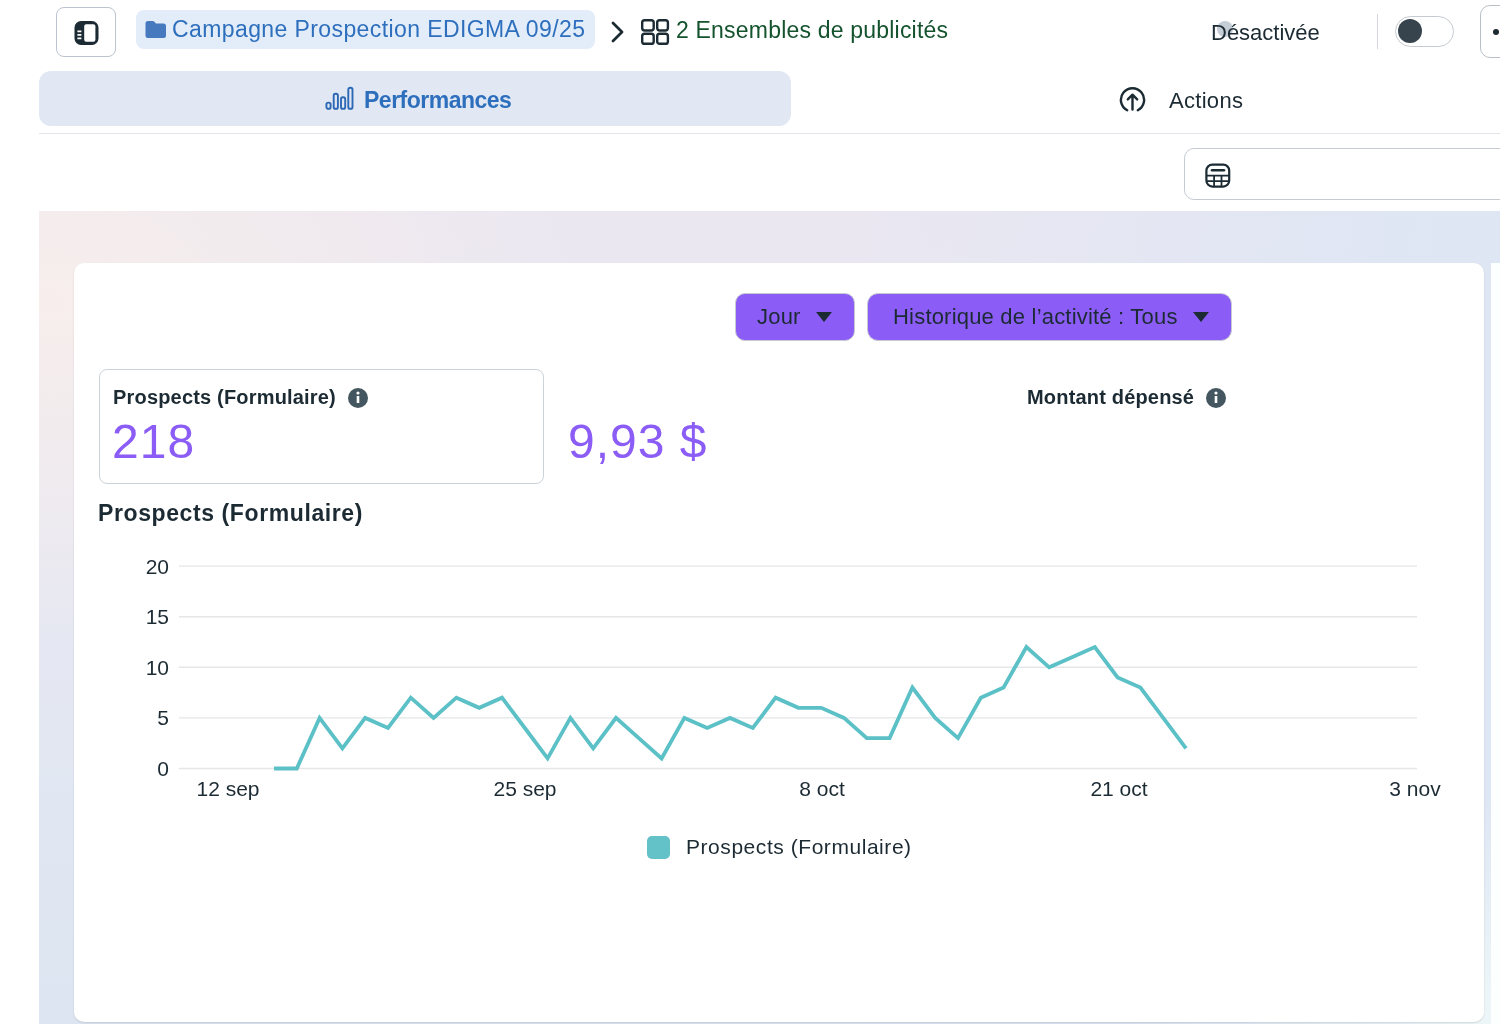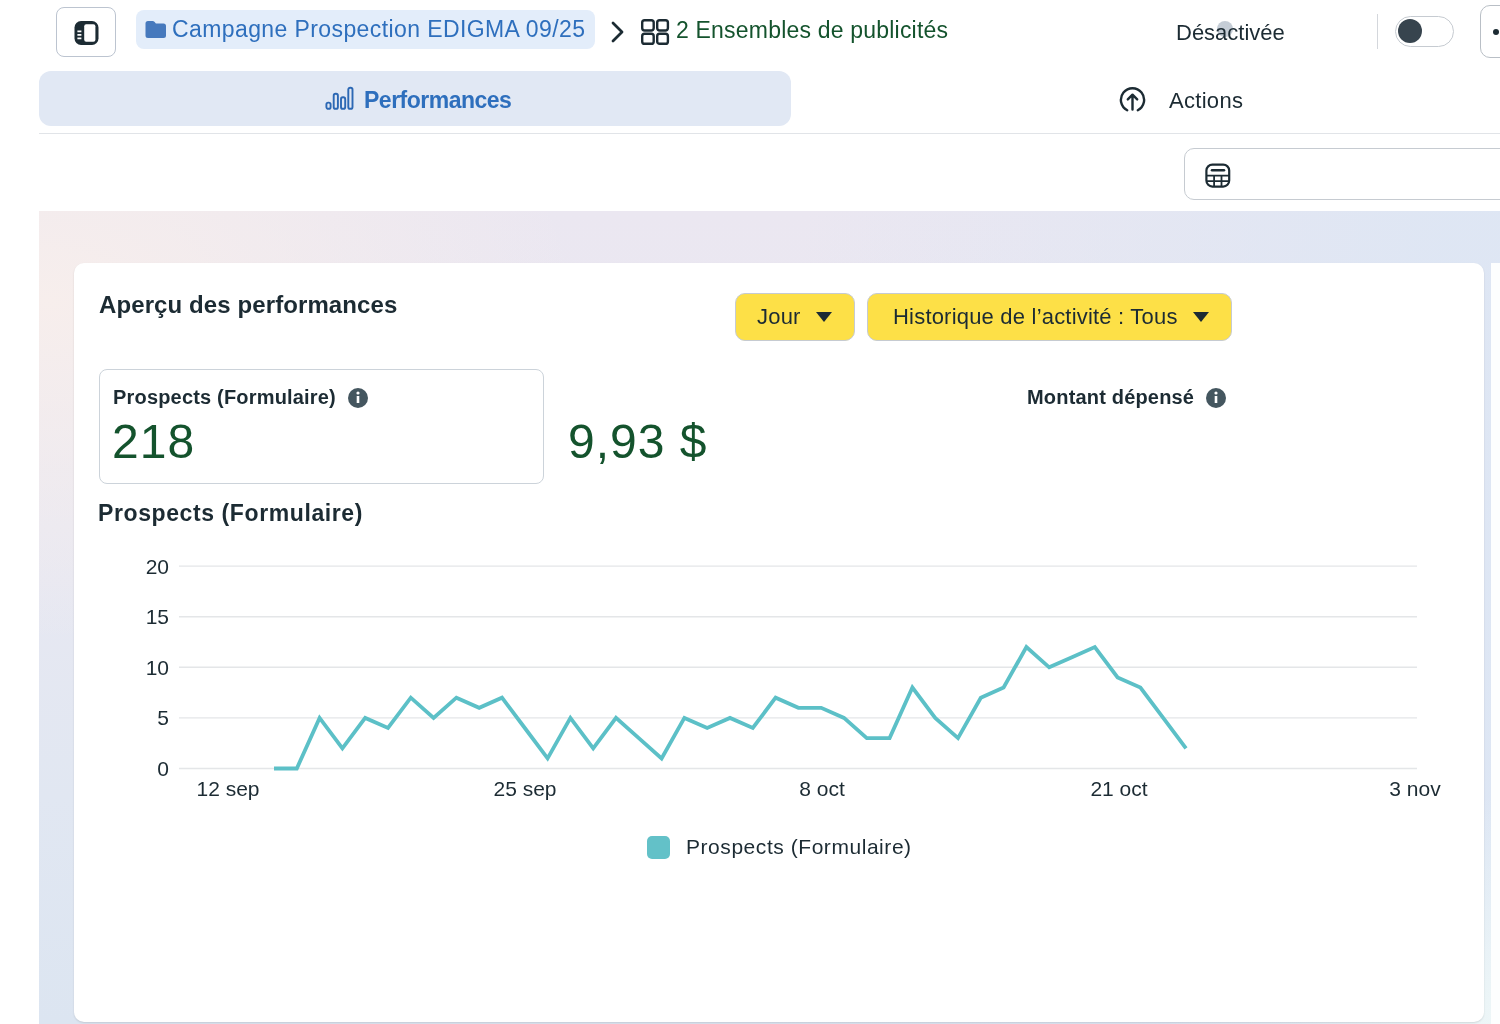"Désactivée" #statusTxt { left: 1137px -> 1172px }
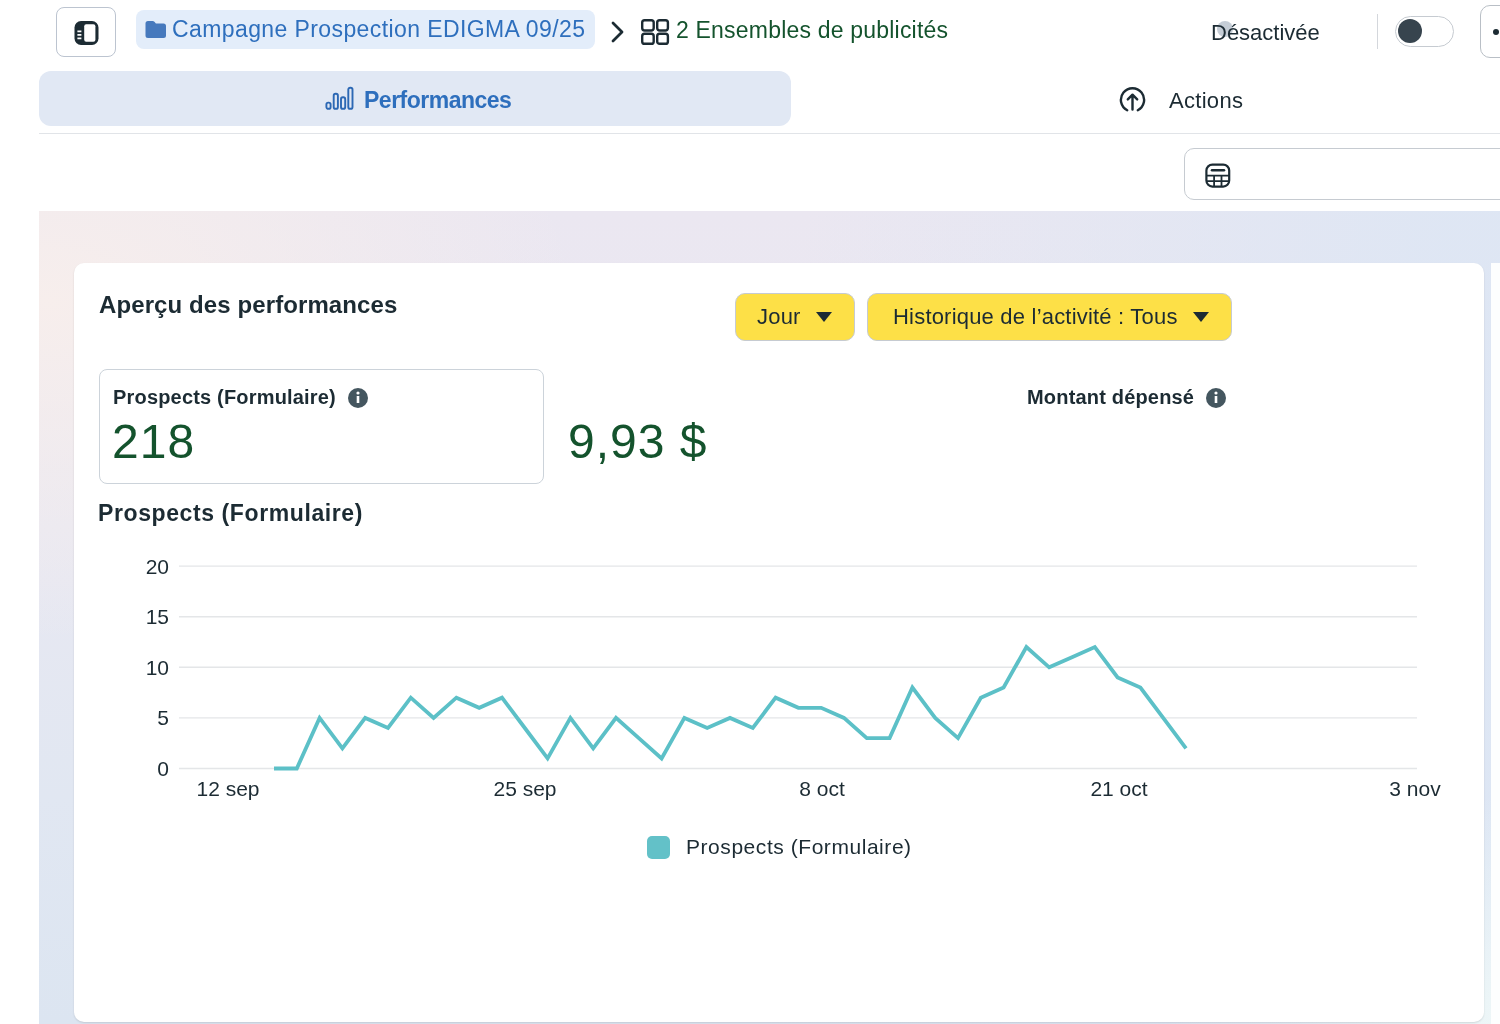"Aperçu des performances" span.abs { html: <span>Aperçu des performances</span> -> none }
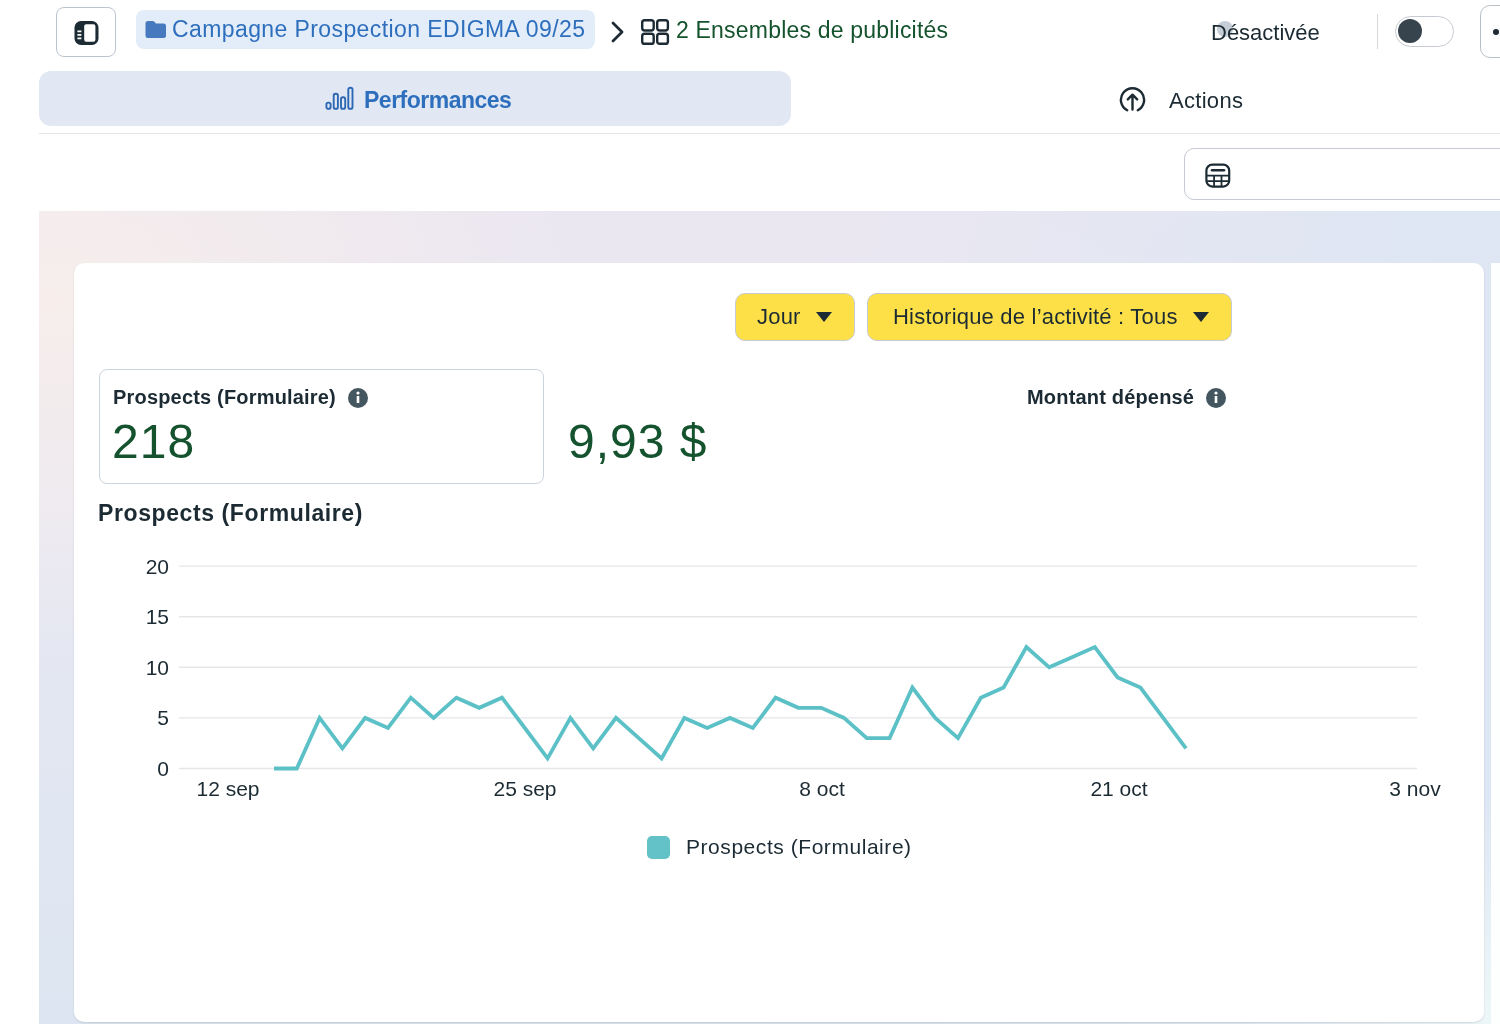"Jour" .btn { background: #fde047 -> #8b5cf6 }
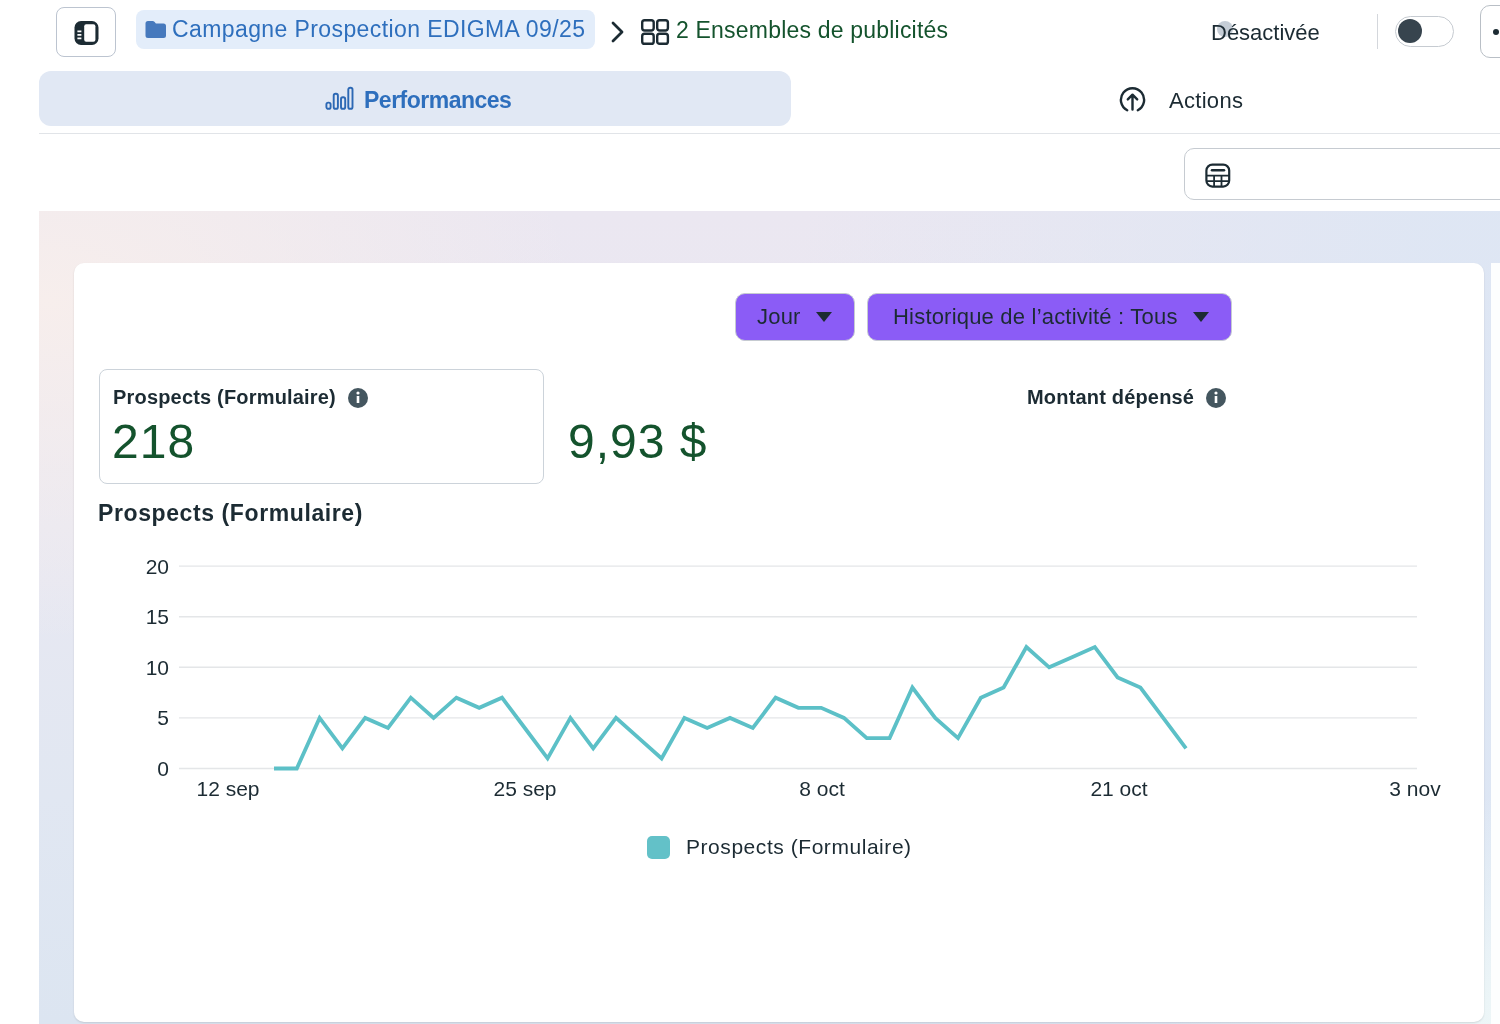"Historique de l’activité : Tous" #btnHist { border-radius: none -> 11px }
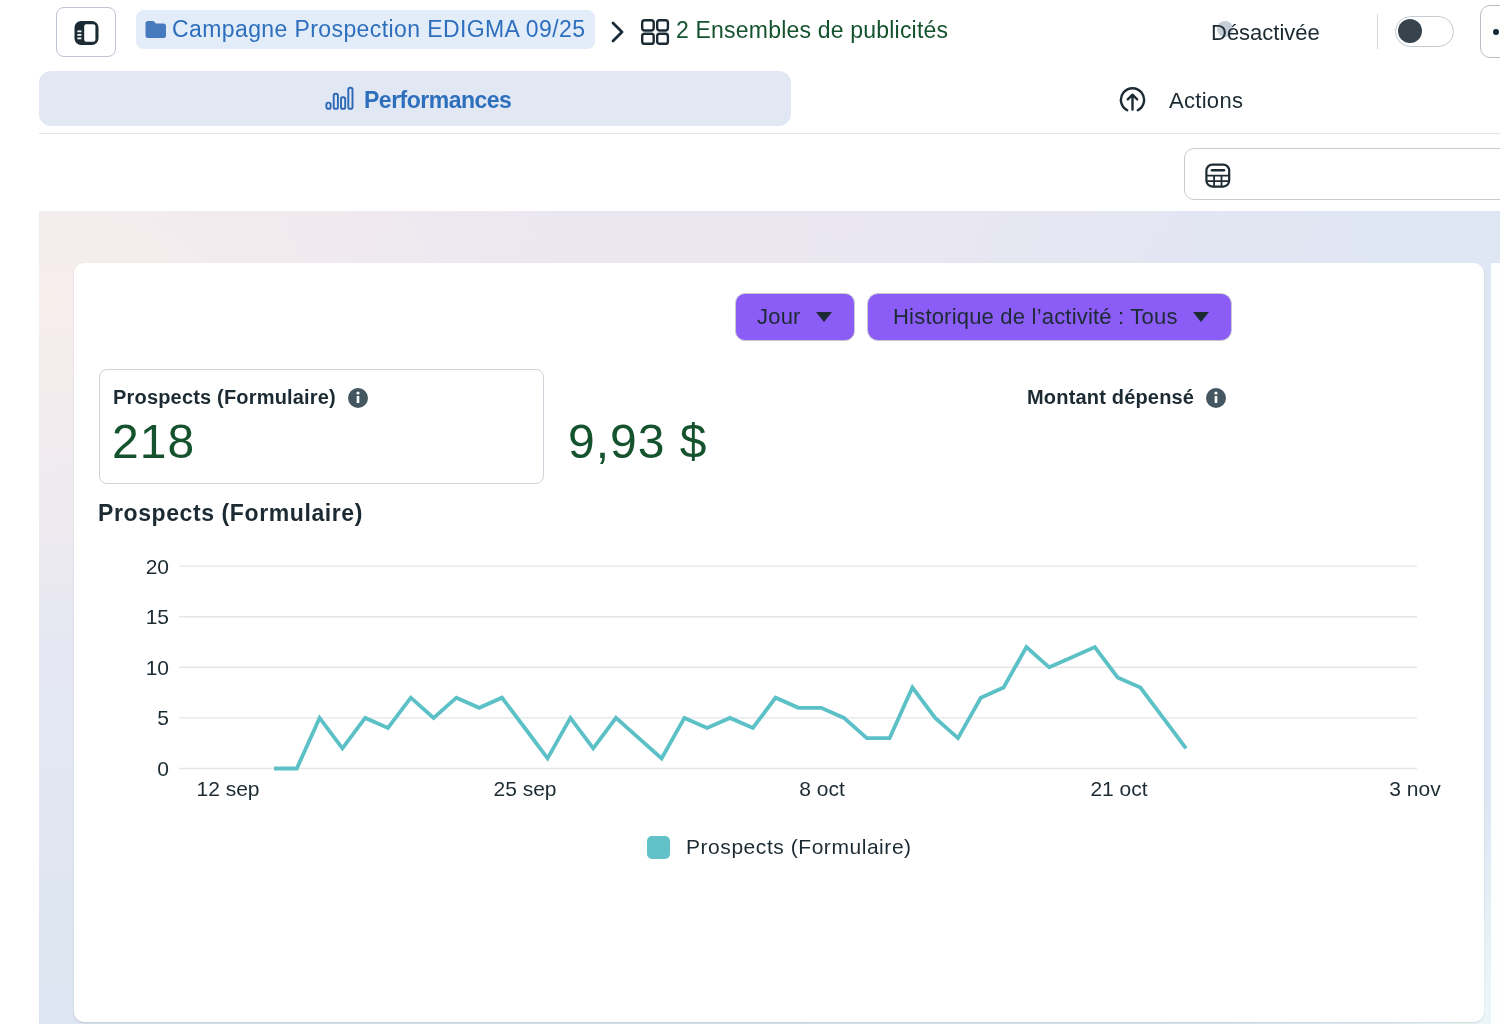"218" .mVal { color: #14532d -> #8b5cf6 }
